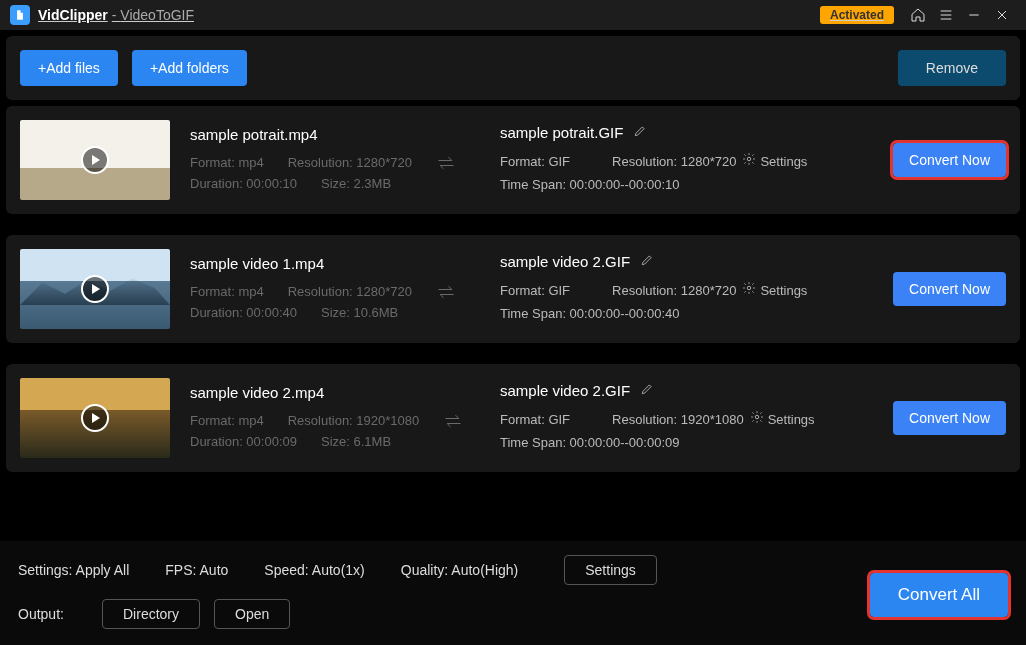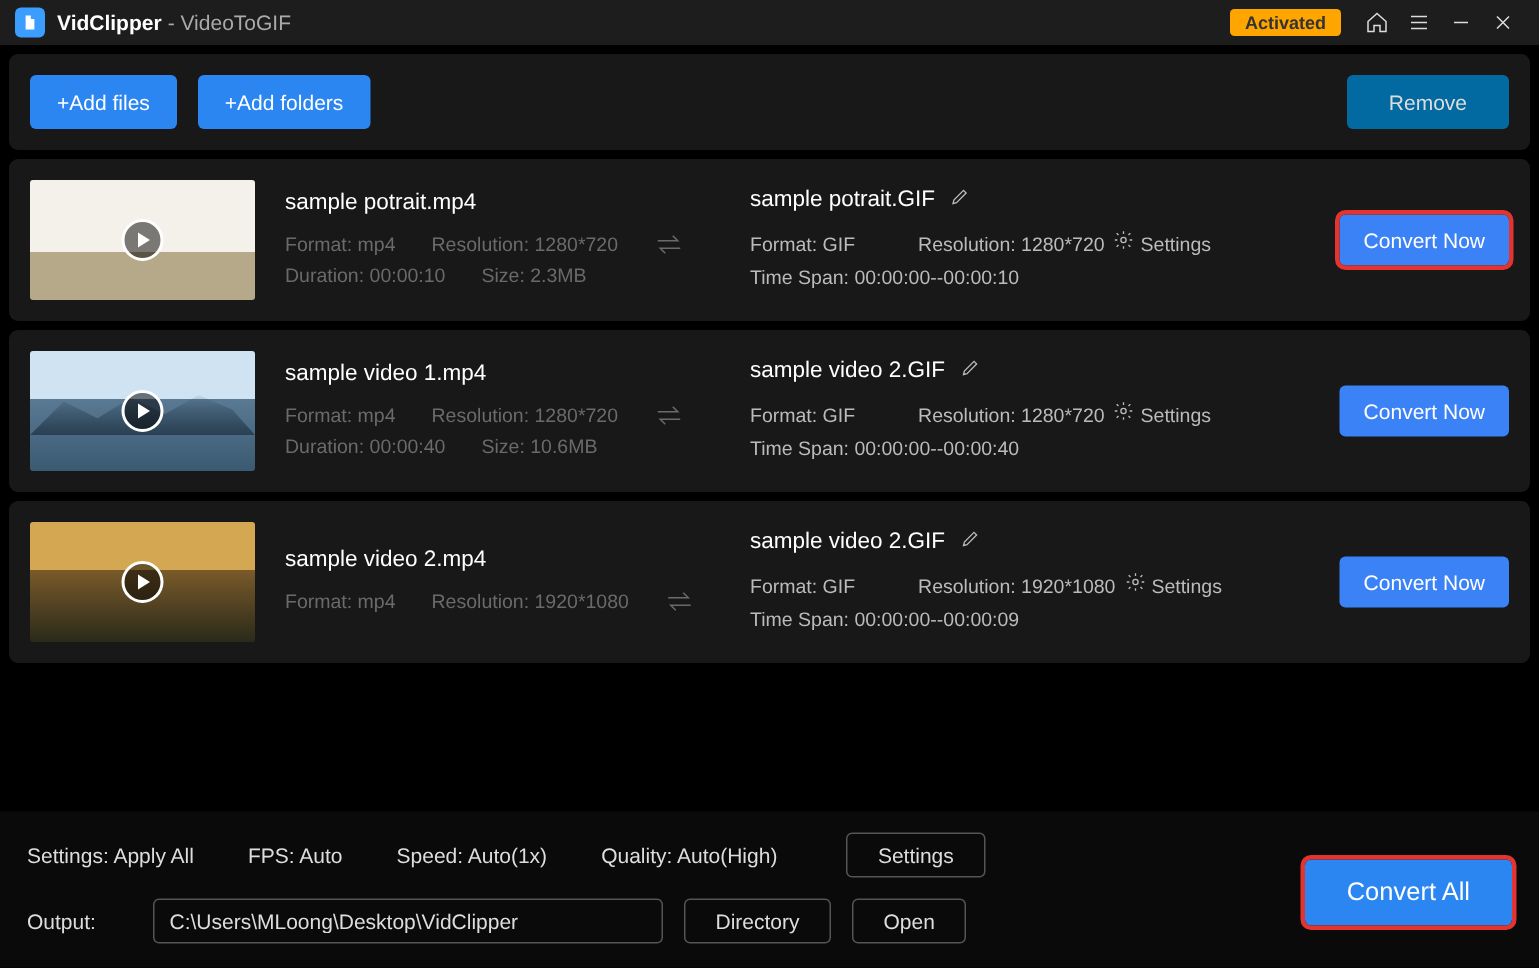"VidClipper" .titlebar { text-decoration: none -> underline }
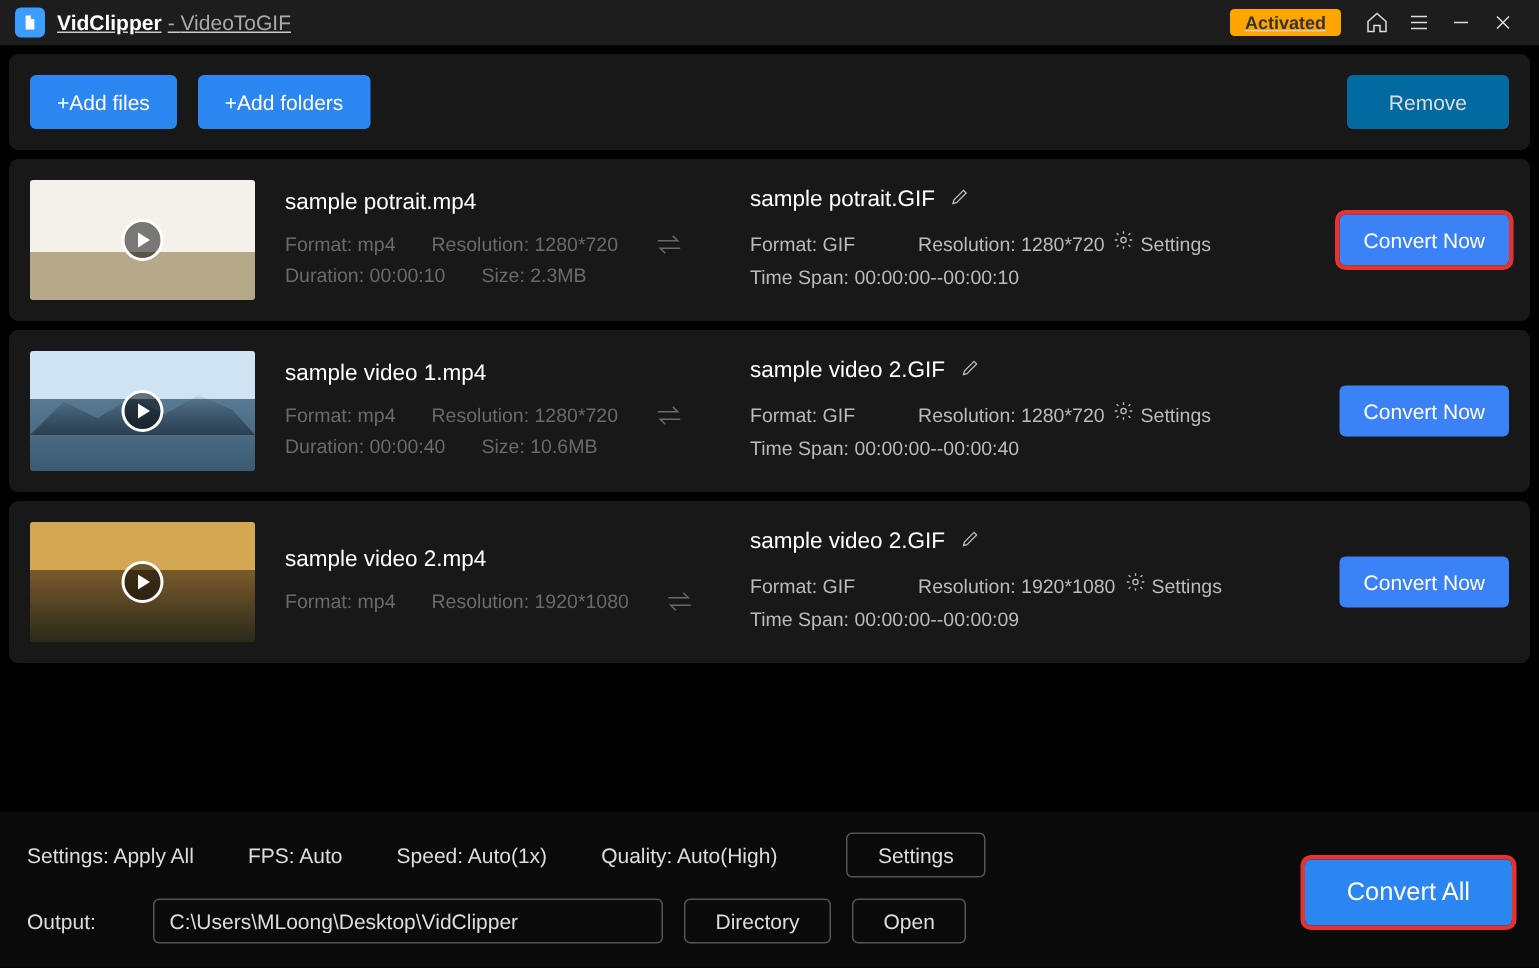"Remove" .btn-dark { background: #0369a1 -> #0c4a6e }
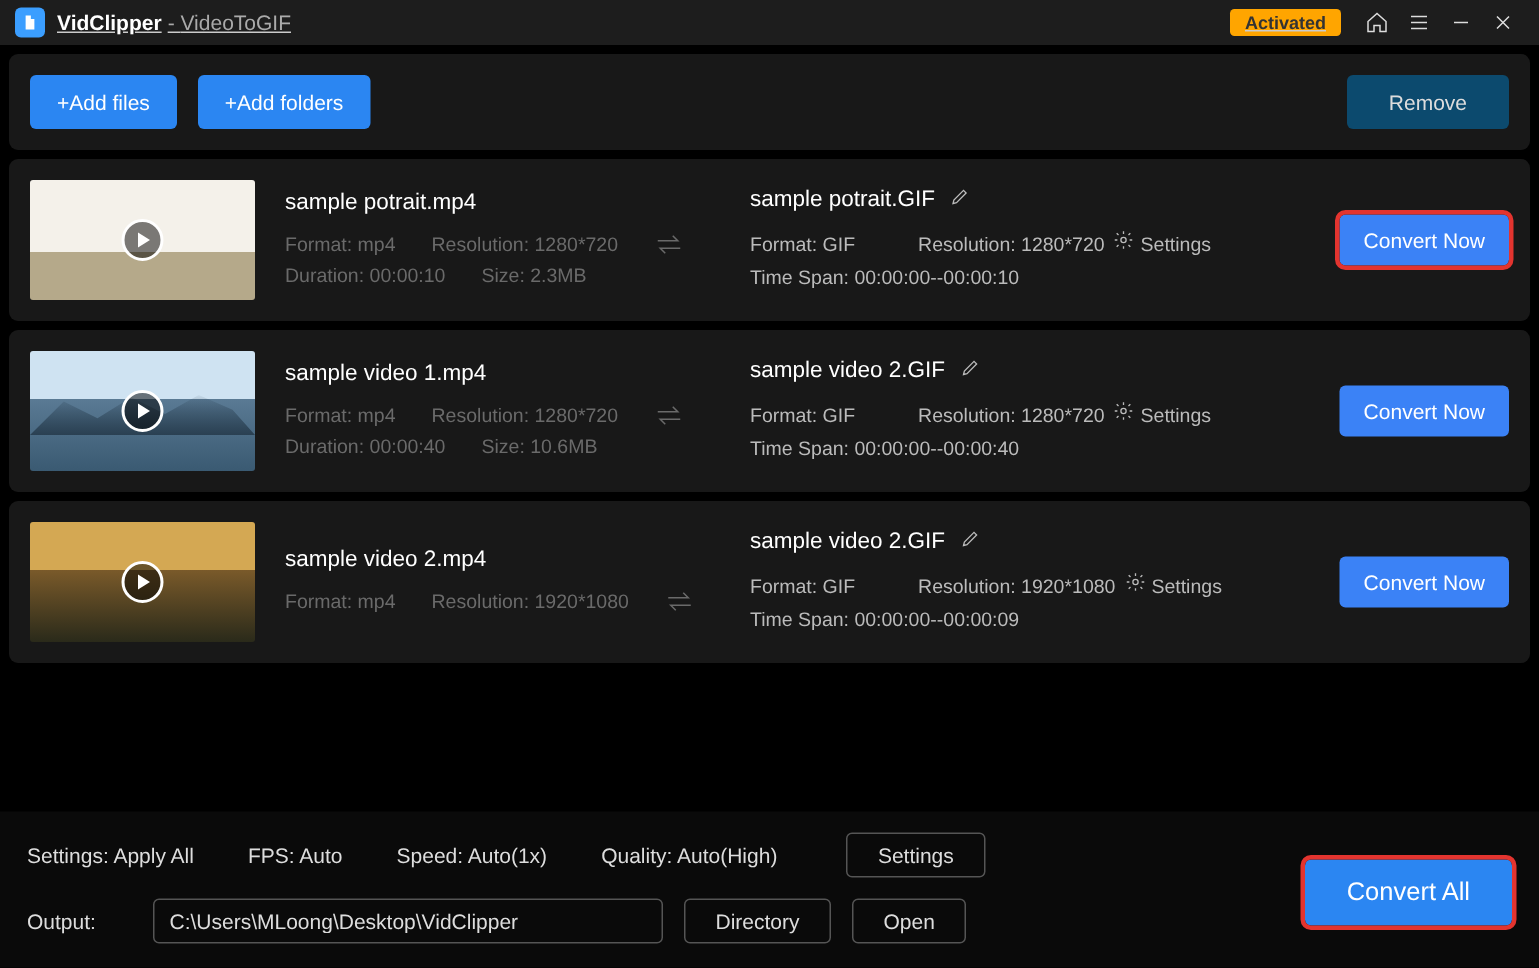"sample potrait.mp4" .item { margin-bottom: 6px -> 21px }
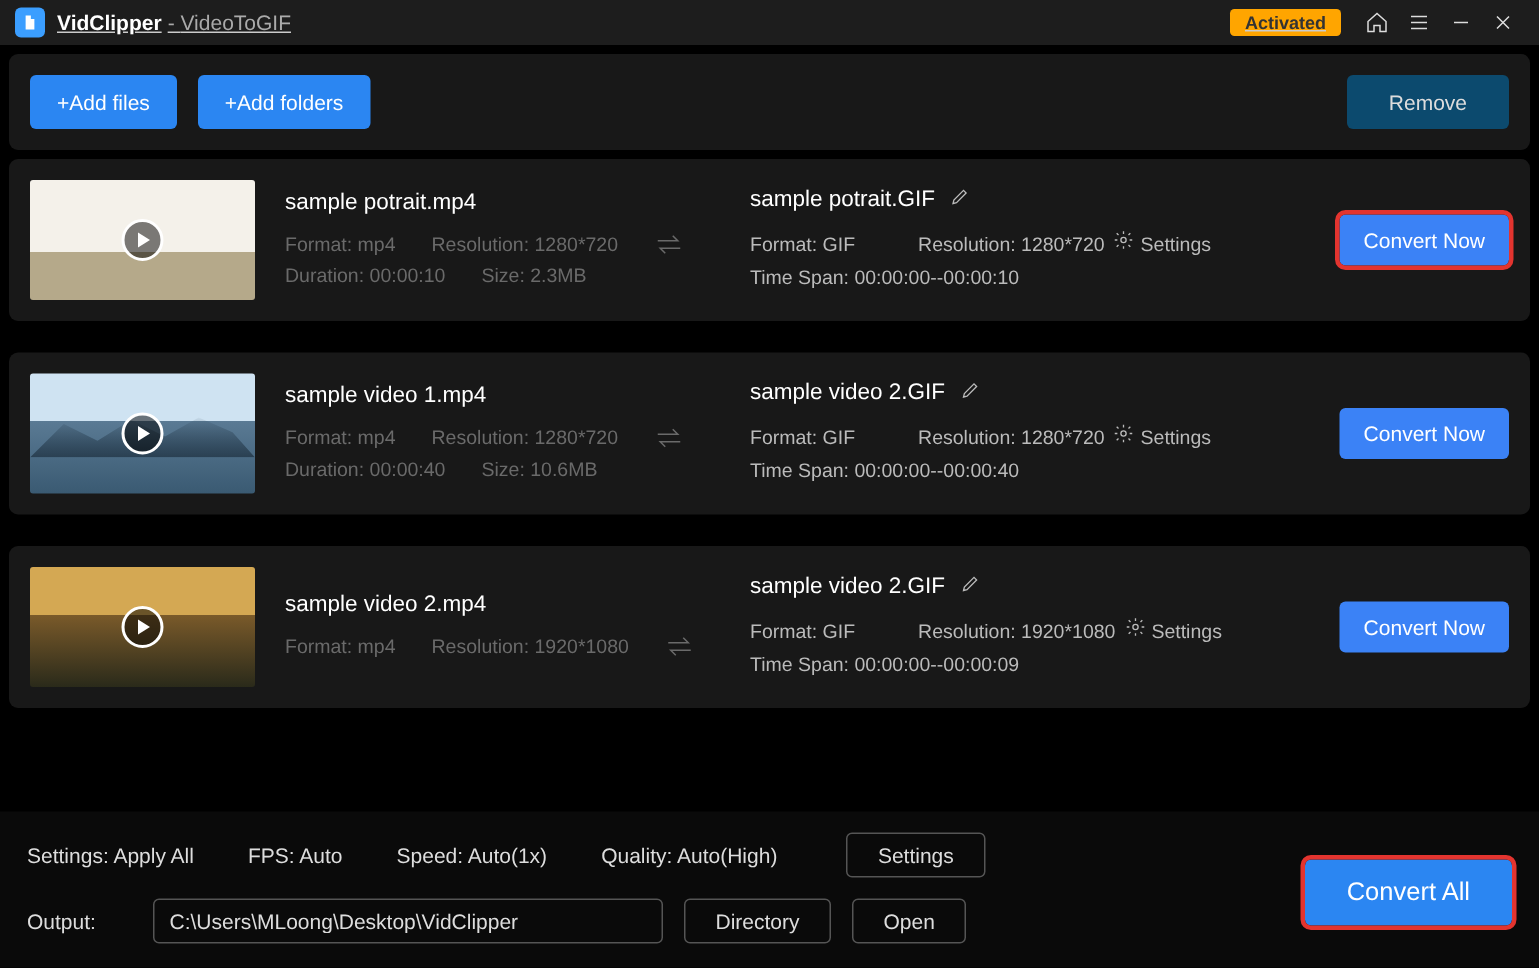"Duration: 00:00:09" div.row { html: none -> <div> <span>Duration: 00:00:09</span> <span>Size: 6.1MB</span> </div> }
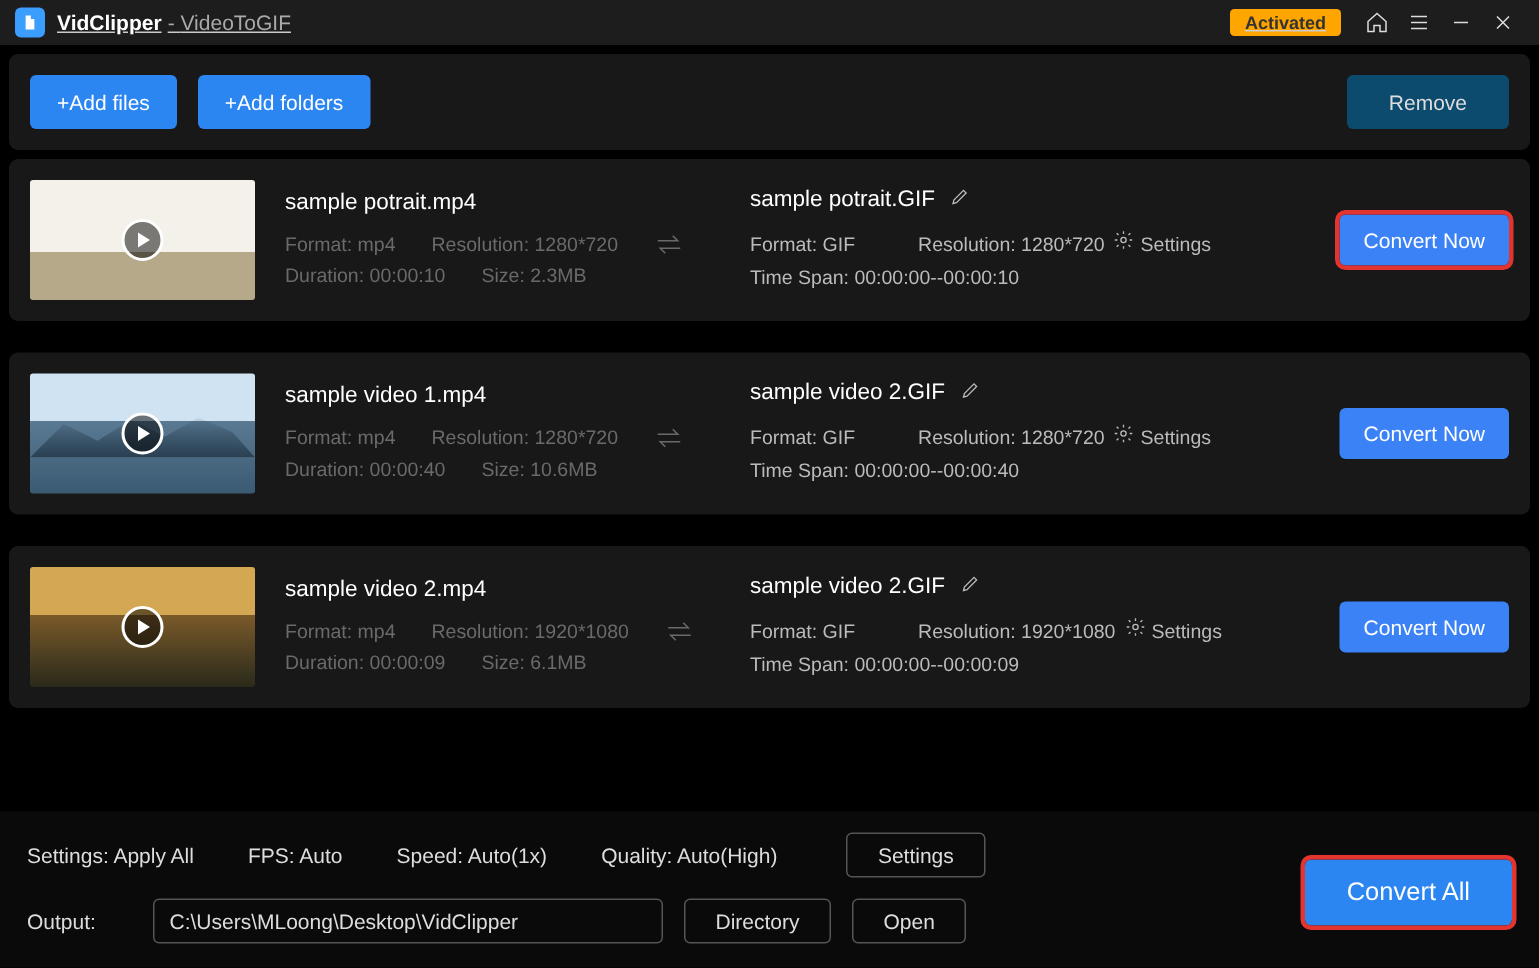"C:\Users\MLoong\Desktop\VidClipper" input.path-input { html: <input> -> none }
